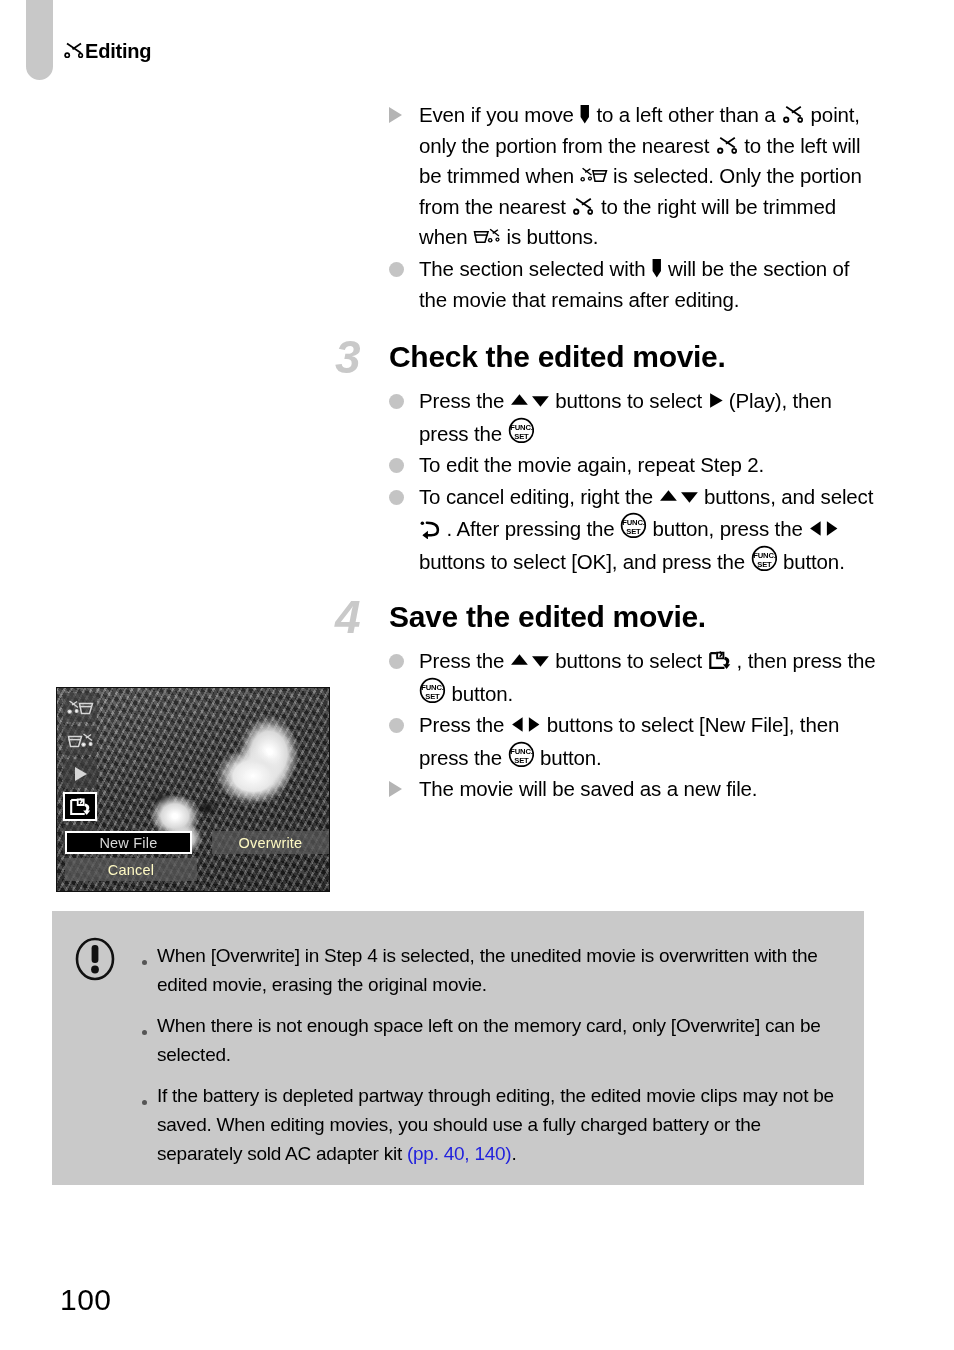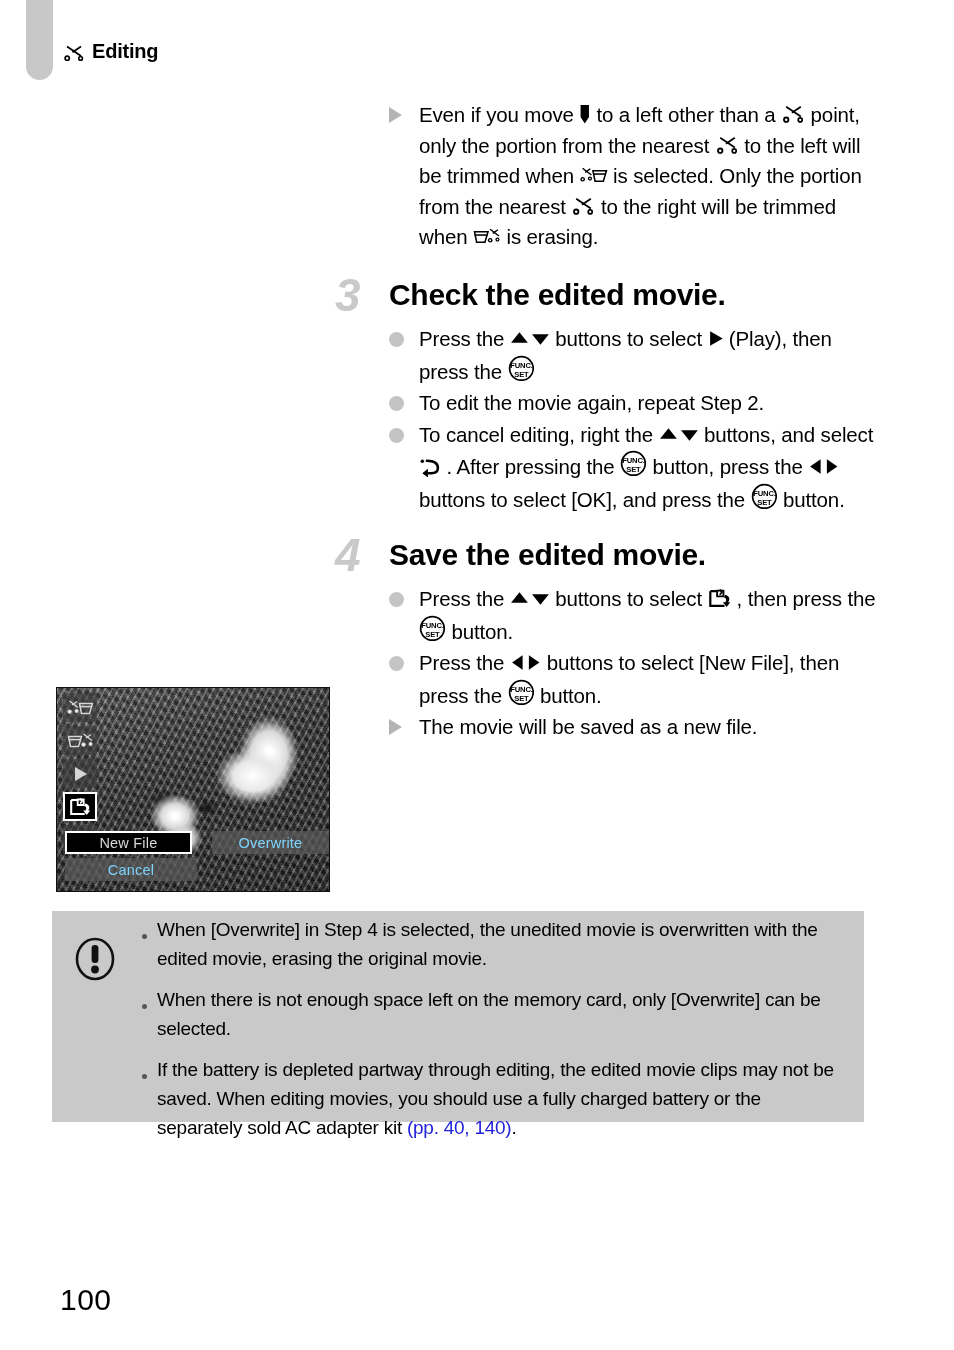"Editing" .chapter-header { align-items: flex-end -> flex-start; gap: 7px -> 0 }
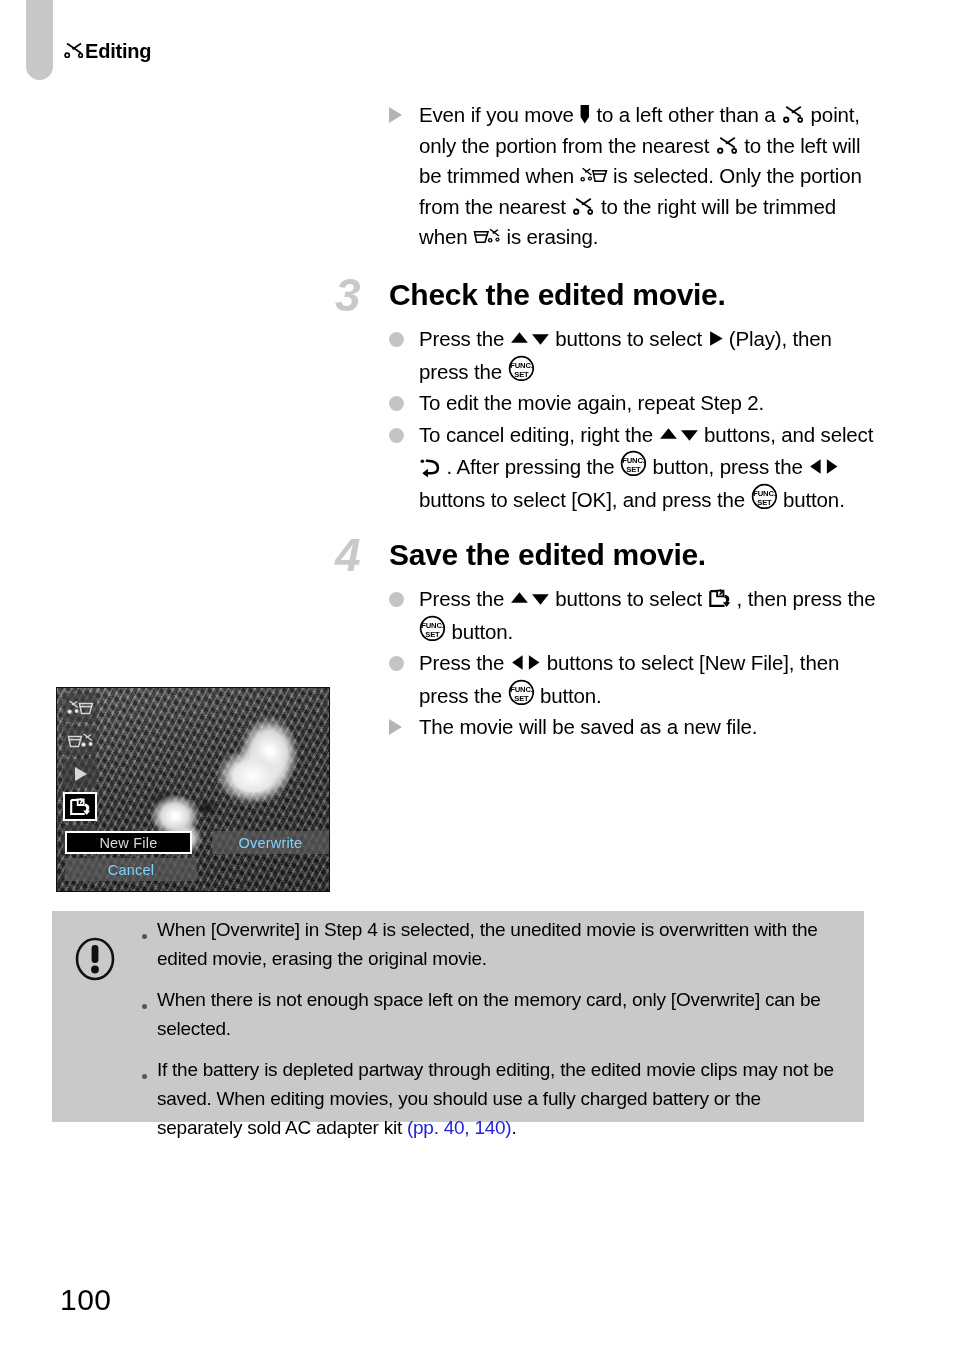"is erasing." span { text: erasing -> buttons }
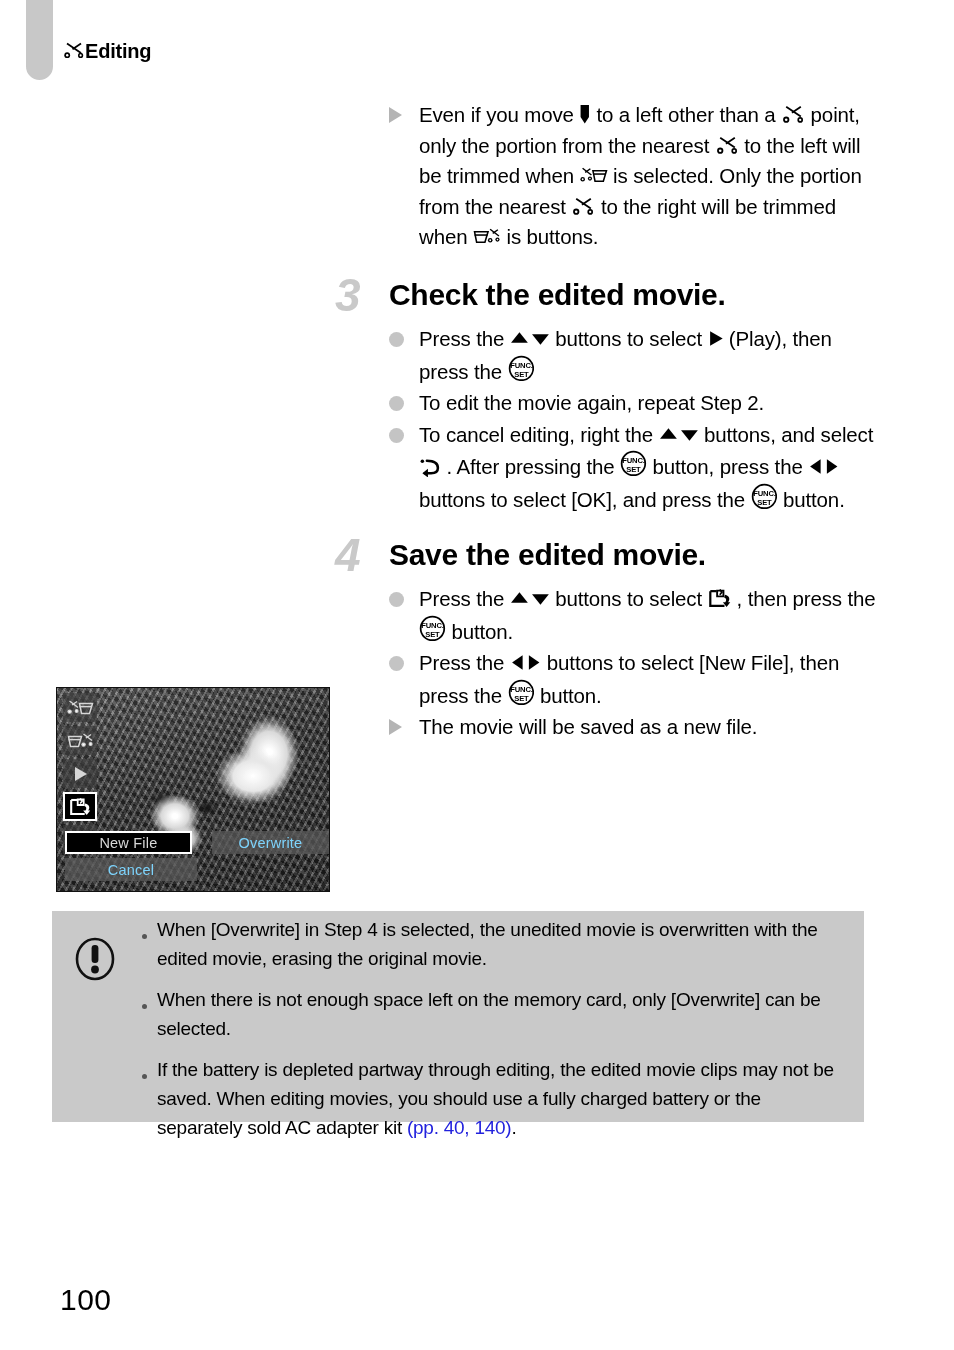"The section selected with will" div.bullet-row { html: none -> <div> <div><span></span></div> <div><span>The section selected with </span><span><svg> <path></path> </svg></span><span> will be the section of the movie that remains after editing.</span></div> </div> }
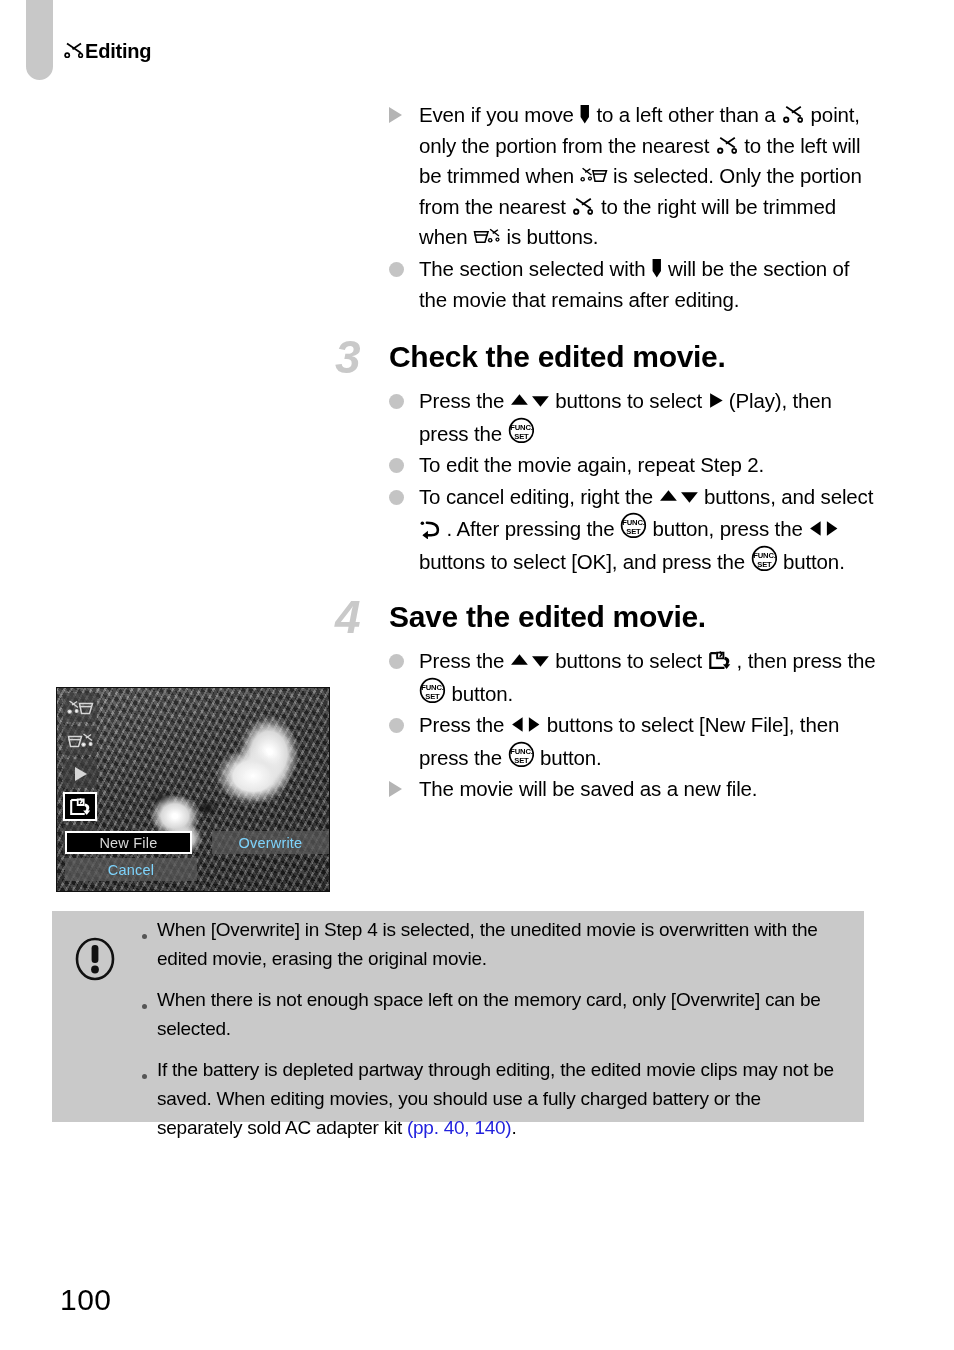"Overwrite" .lcd-btn { color: #7dd3fc -> #fef9c3 }
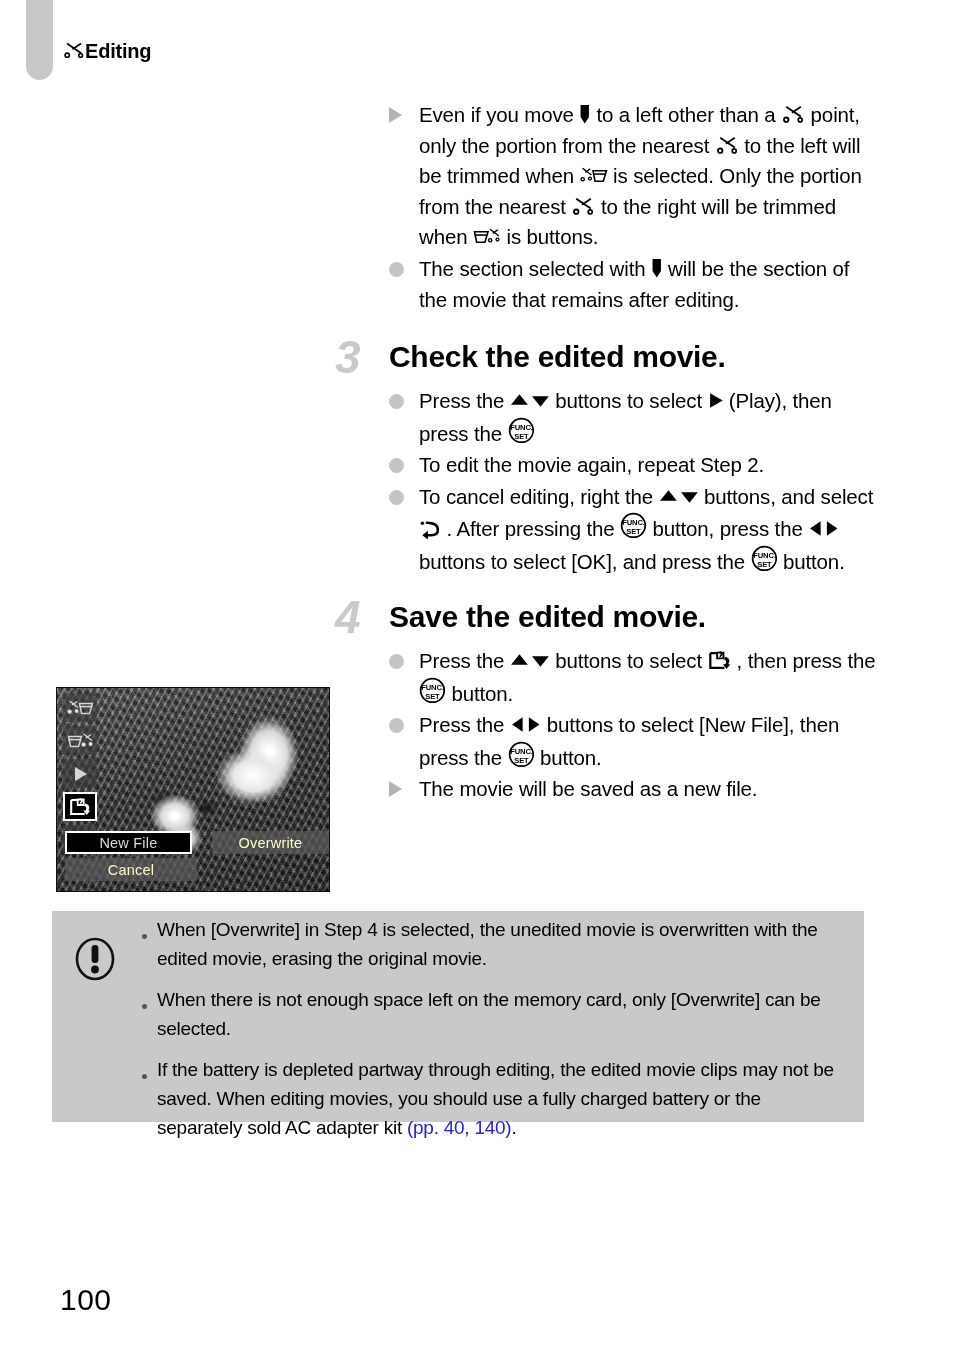"When [Overwrite] in Step 4" .note-box { height: 211px -> 274px; padding: 4px 20px 0 18px -> 30px 20px 0 18px }
